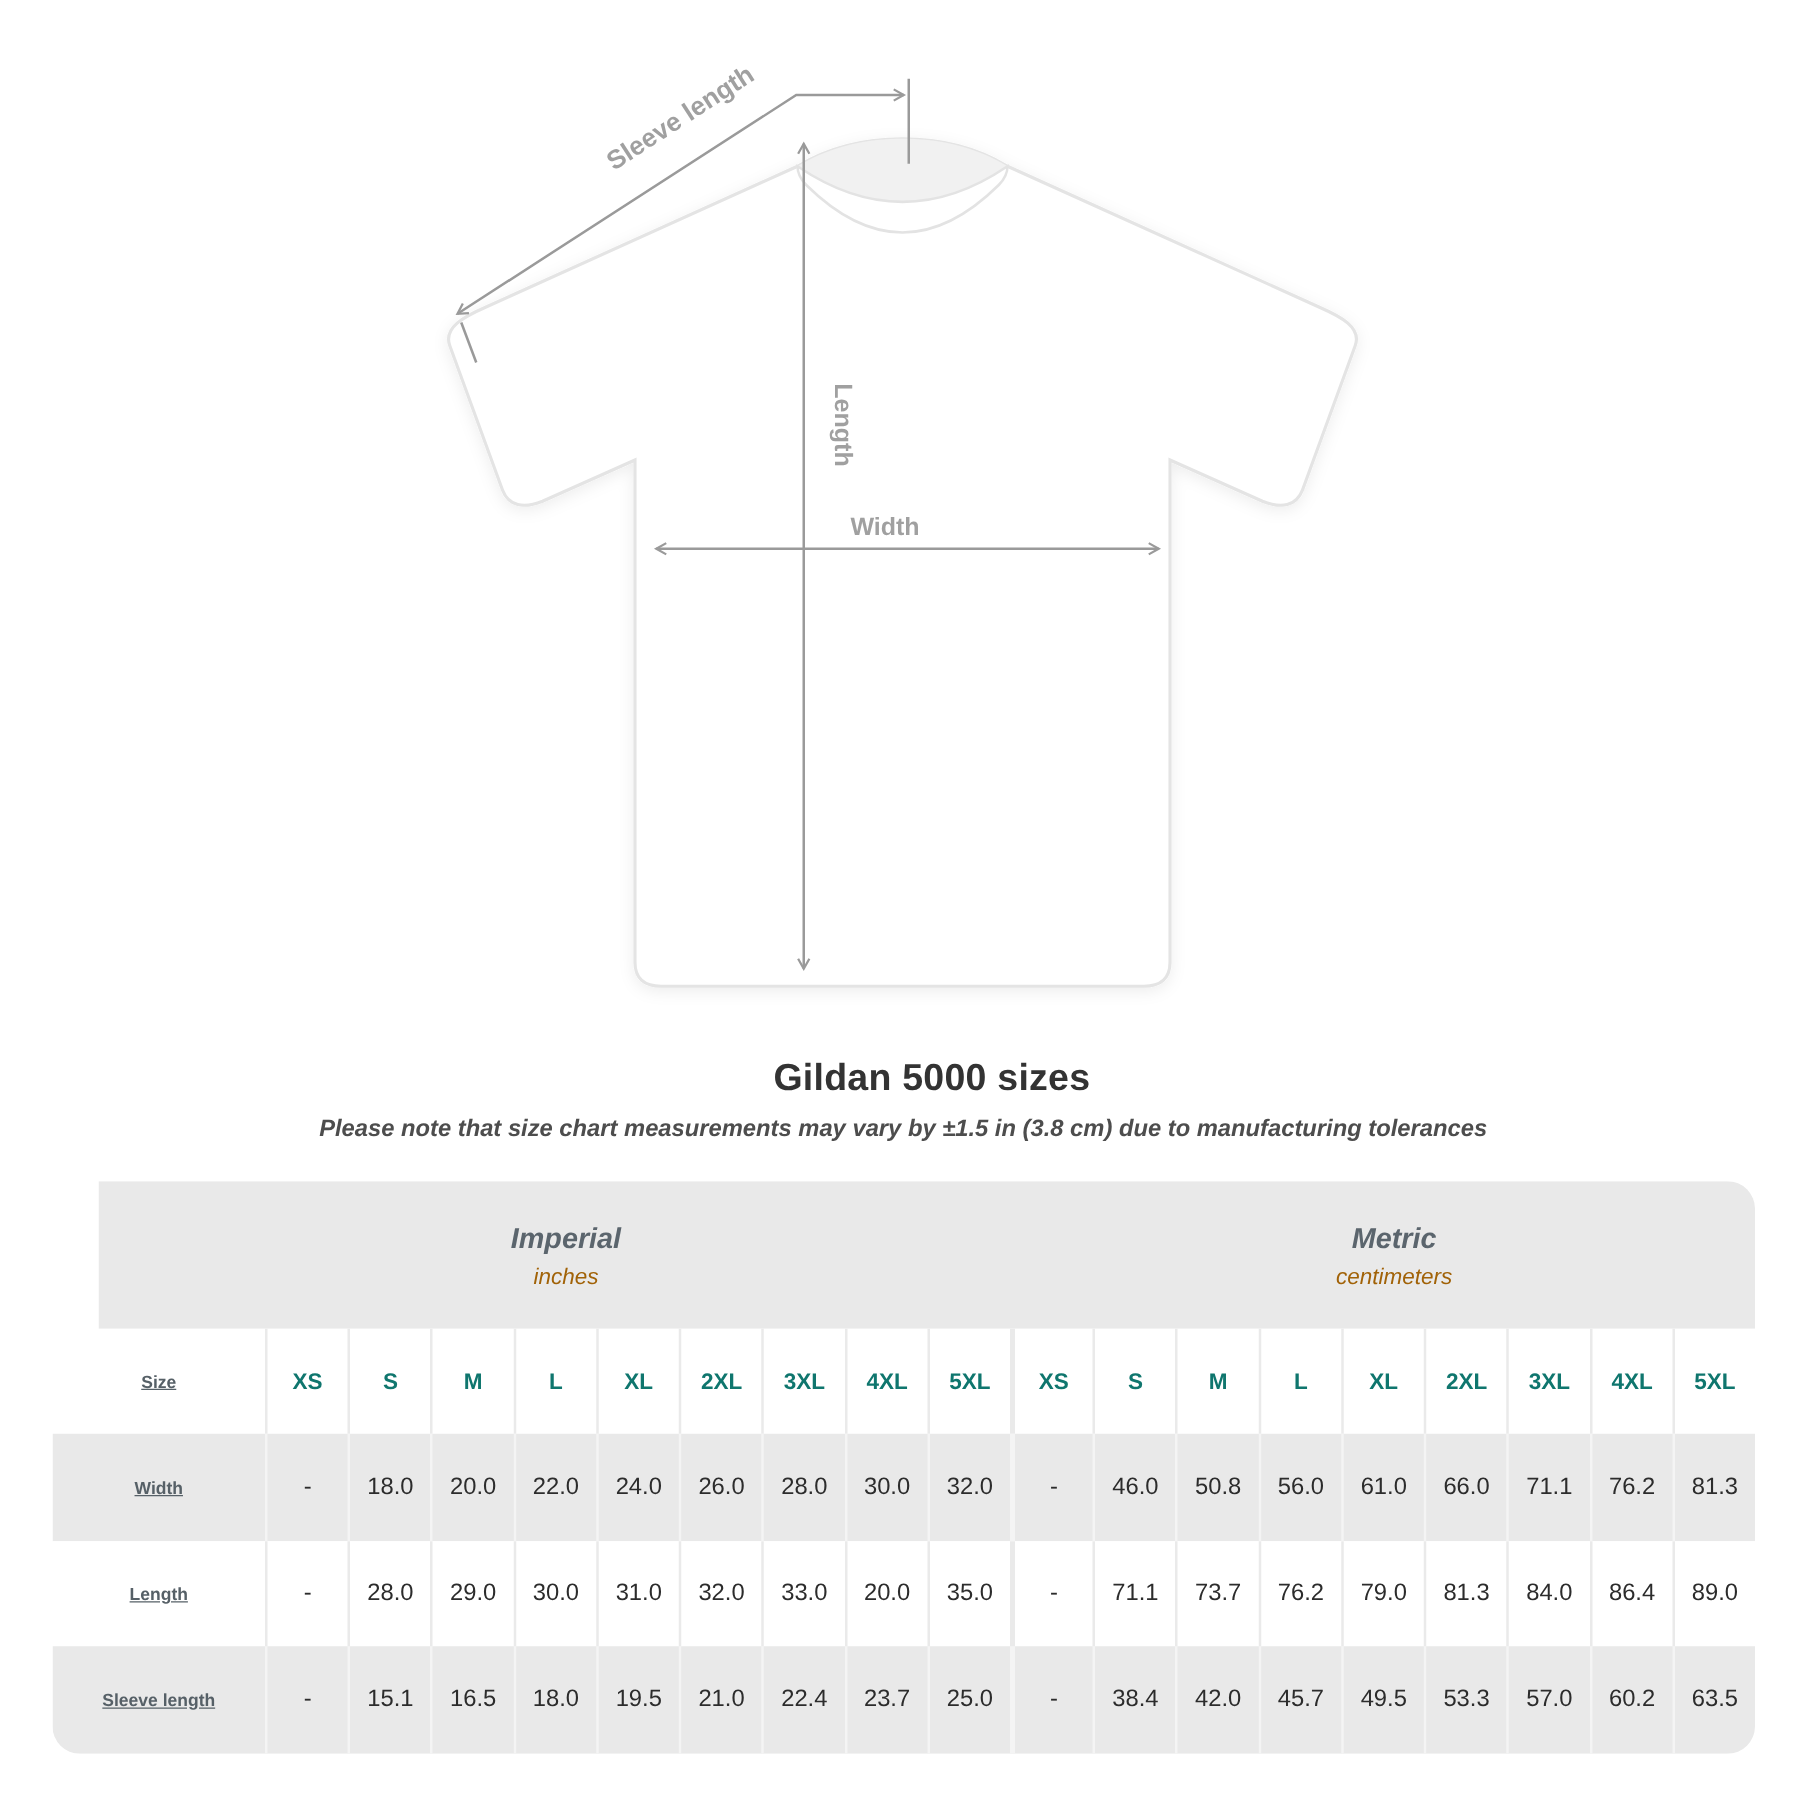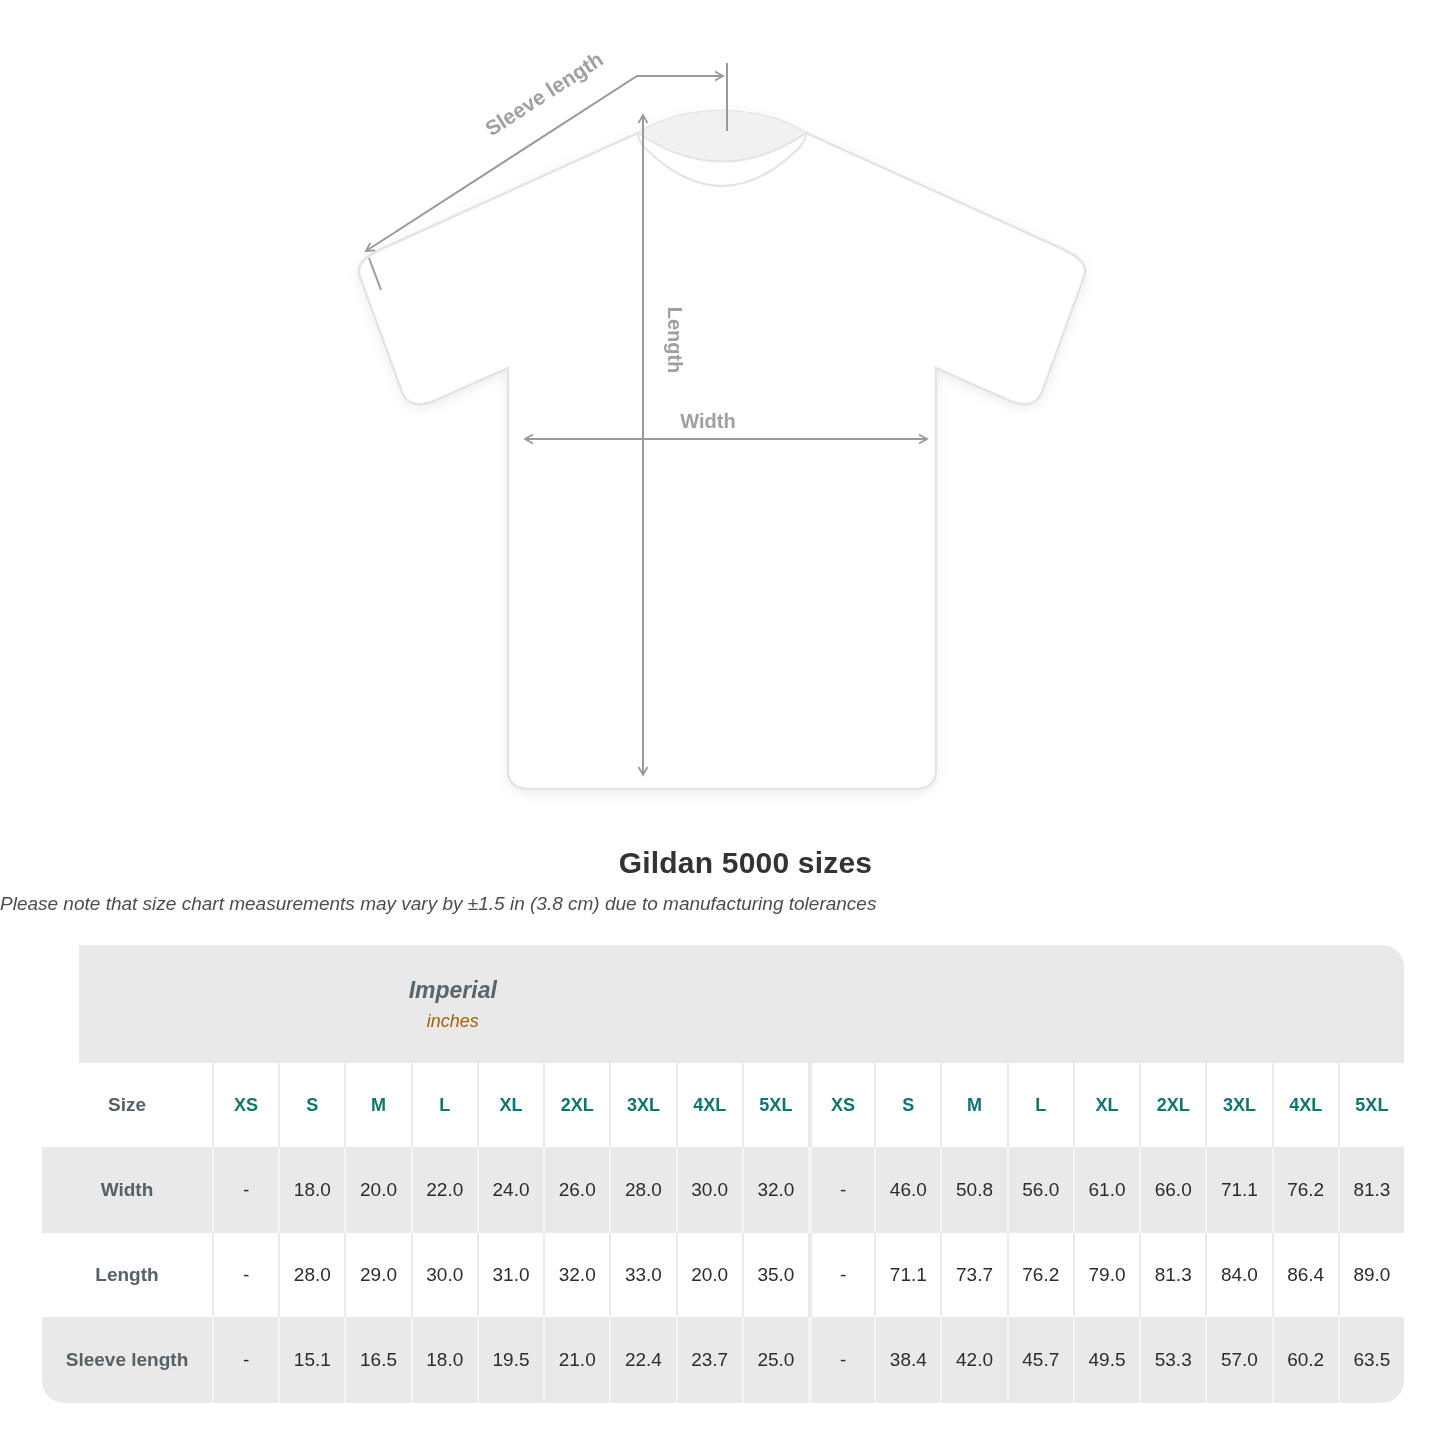"Please note that size chart" .note { font-weight: none -> bold; text-align: left -> center }
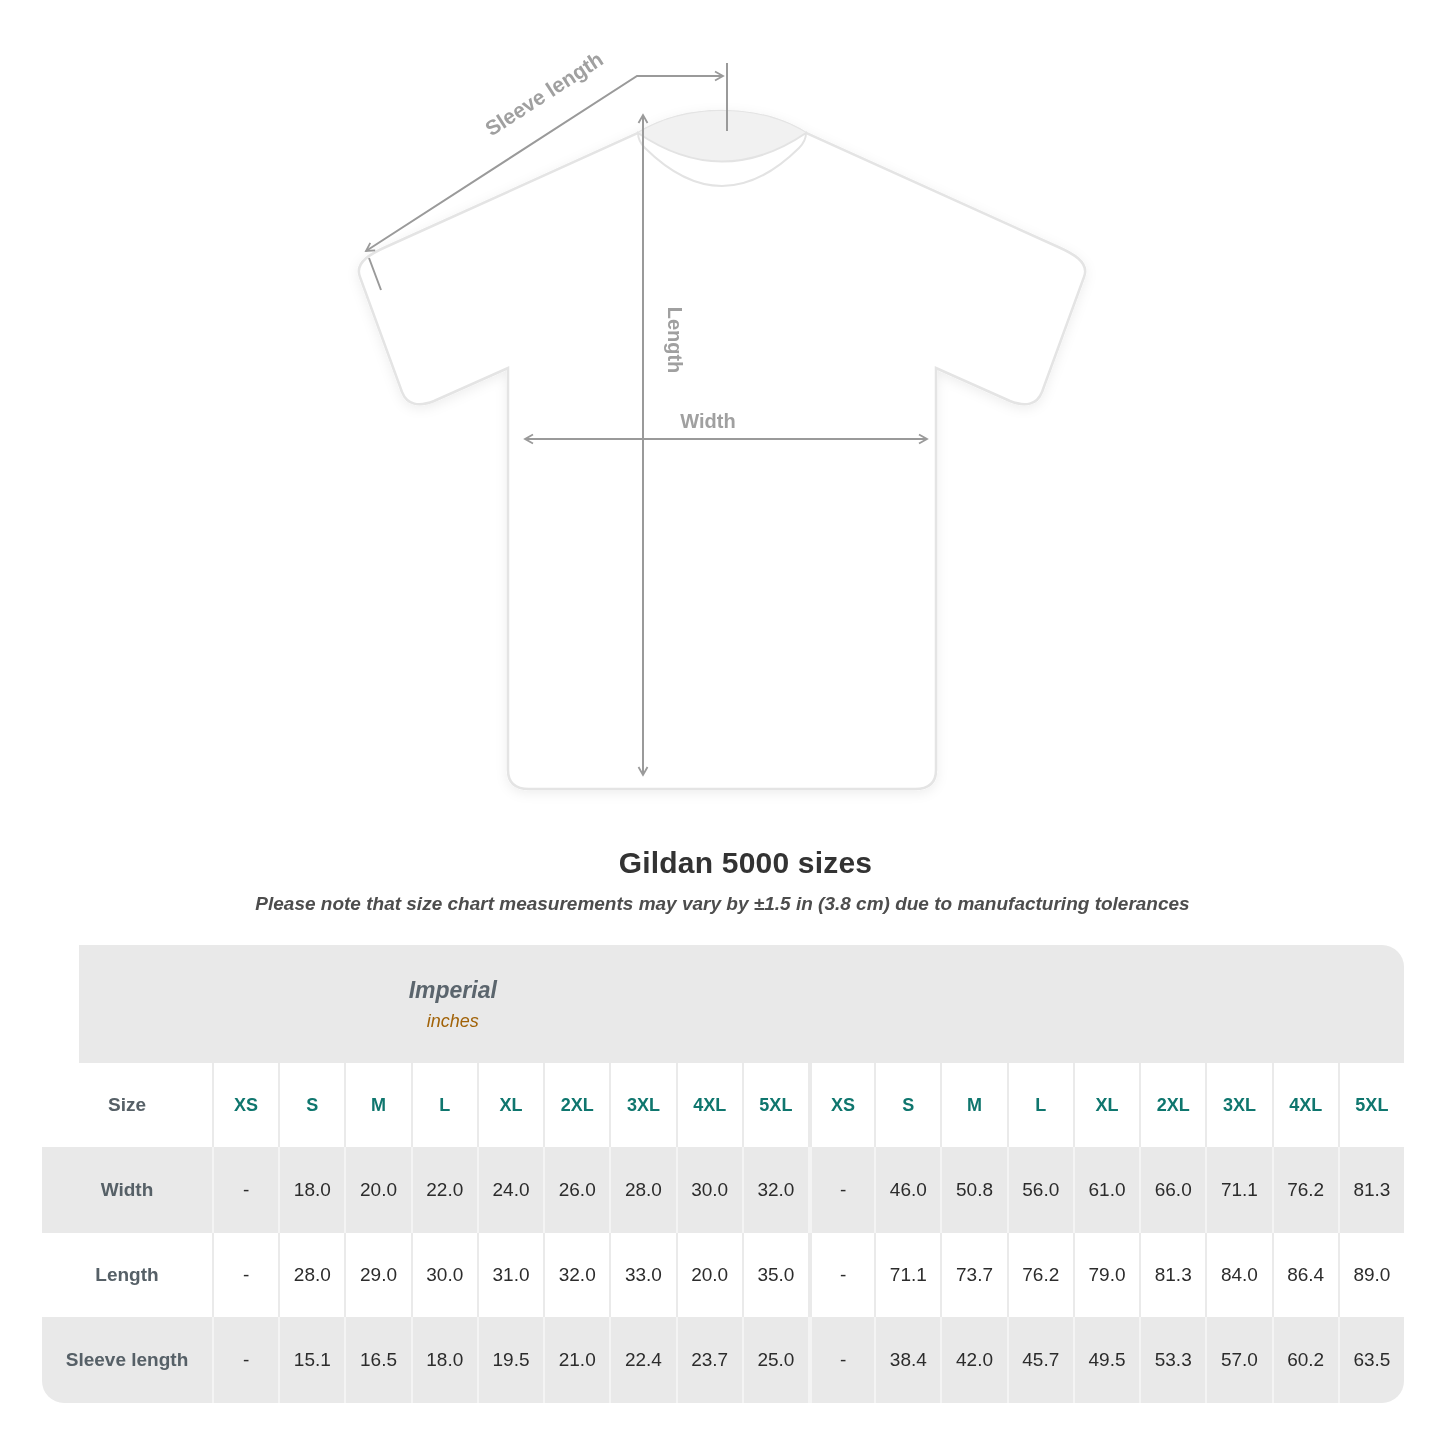"Metric" div.group { html: none -> <div> <div>Metric</div> <div>centimeters</div> </div> }
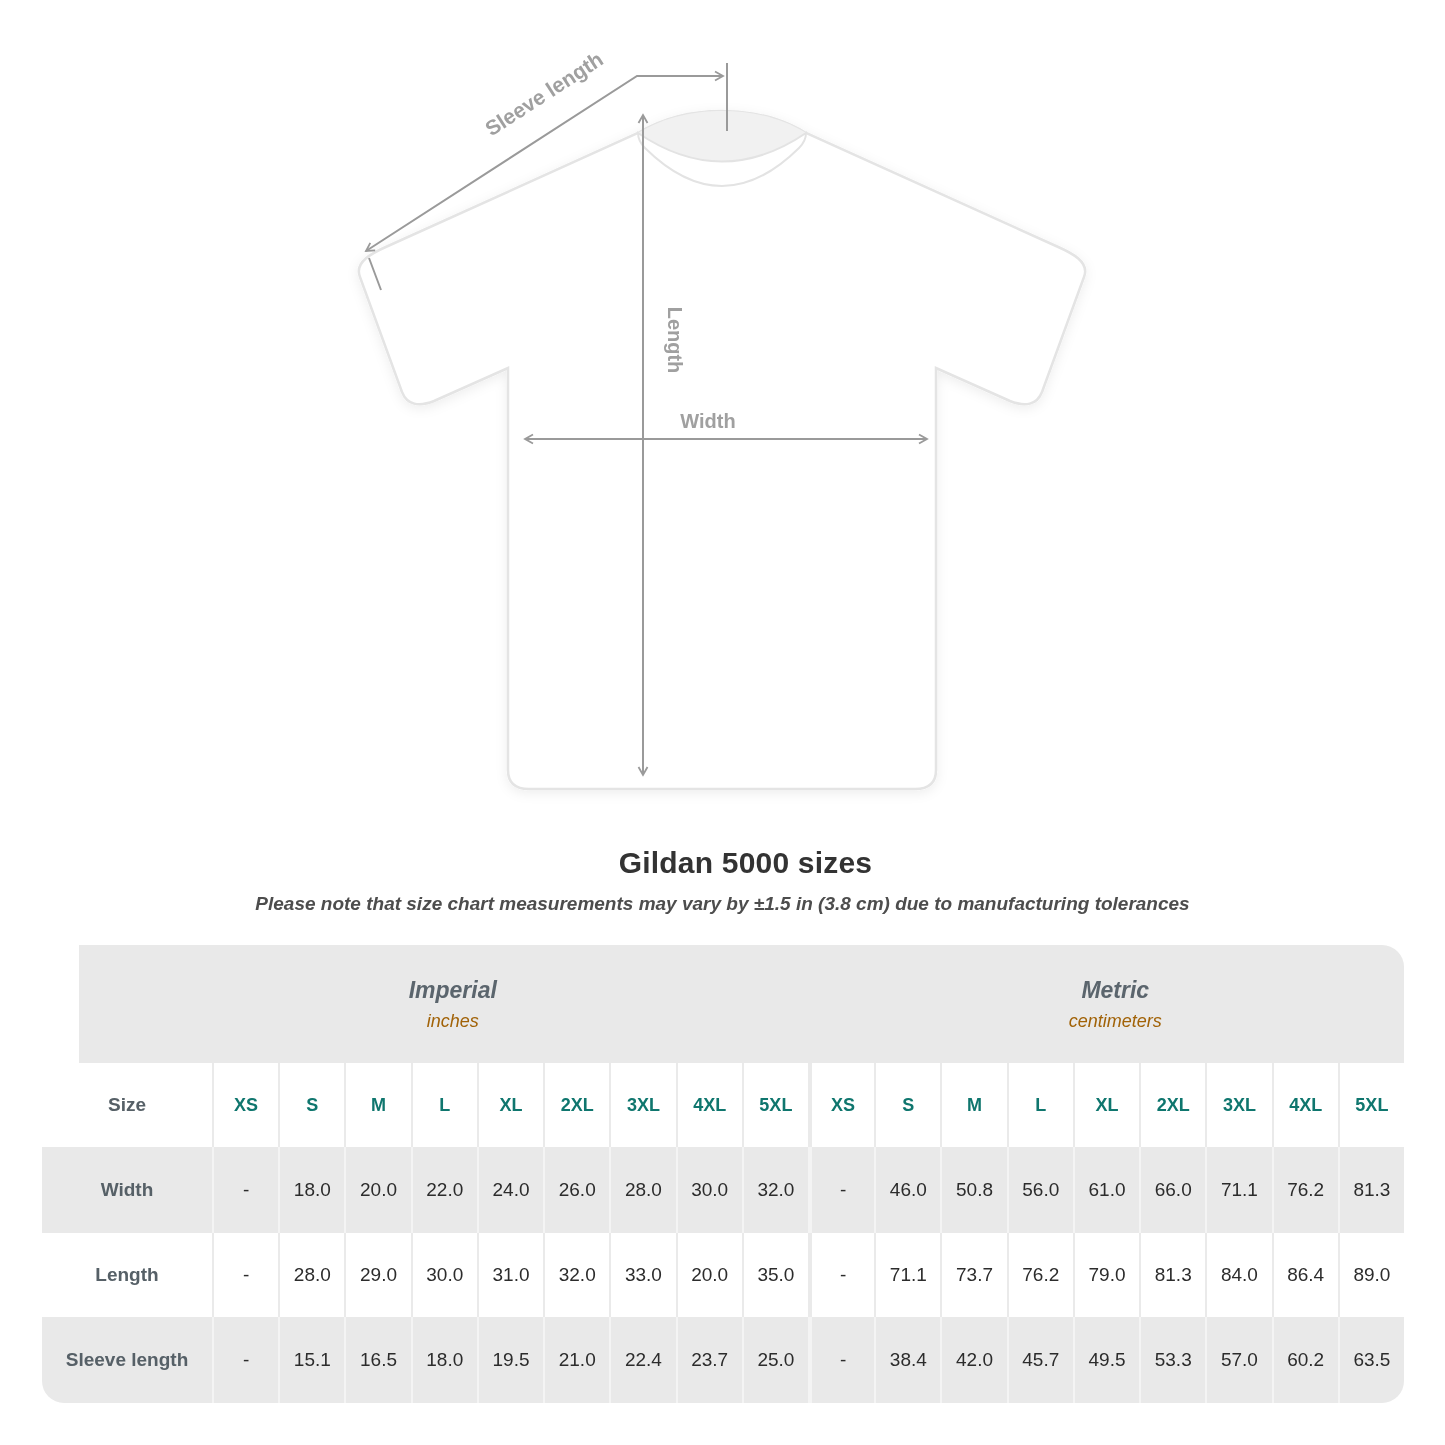"Size" .row-label { font-size: 19px -> 14px; text-decoration: none -> underline }
